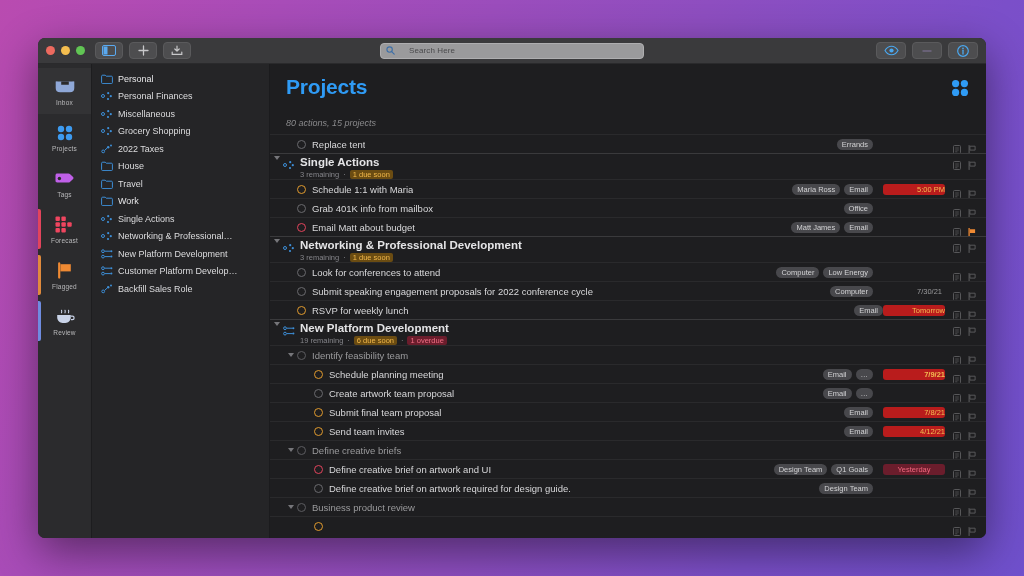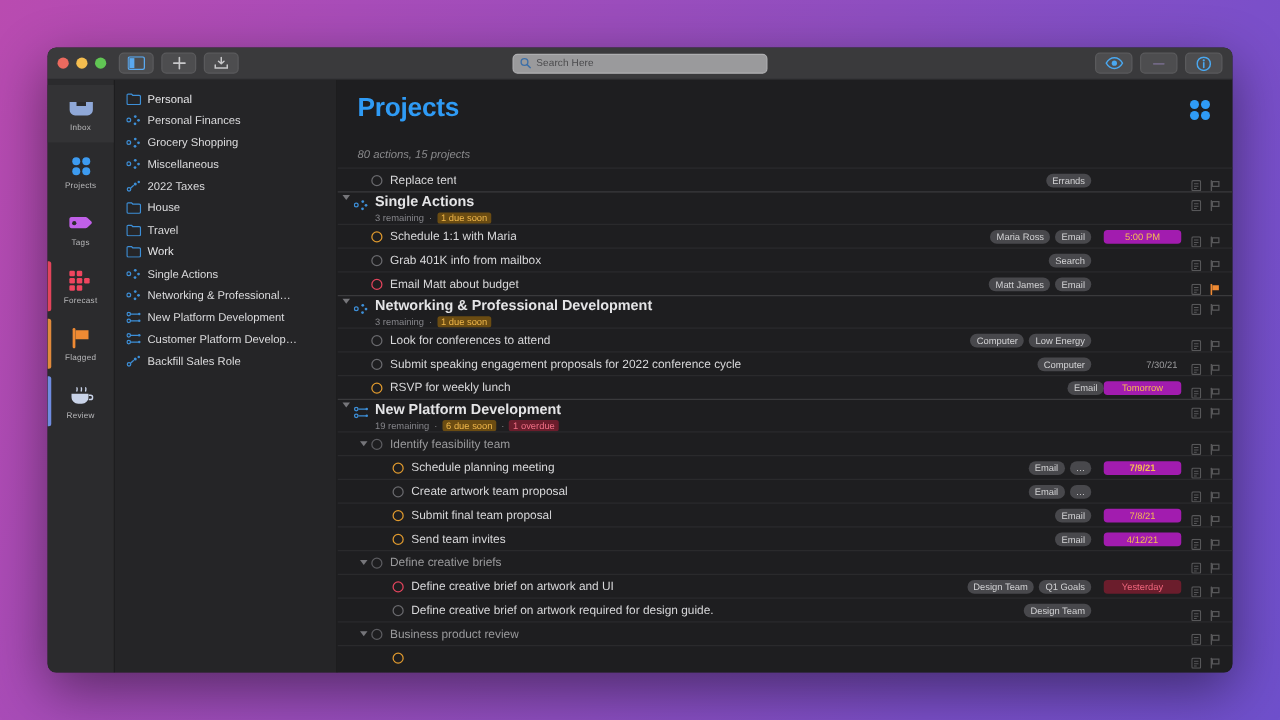"Search Here" #searchwrap { gap: 4px -> 14px; width: 204px -> 264px }
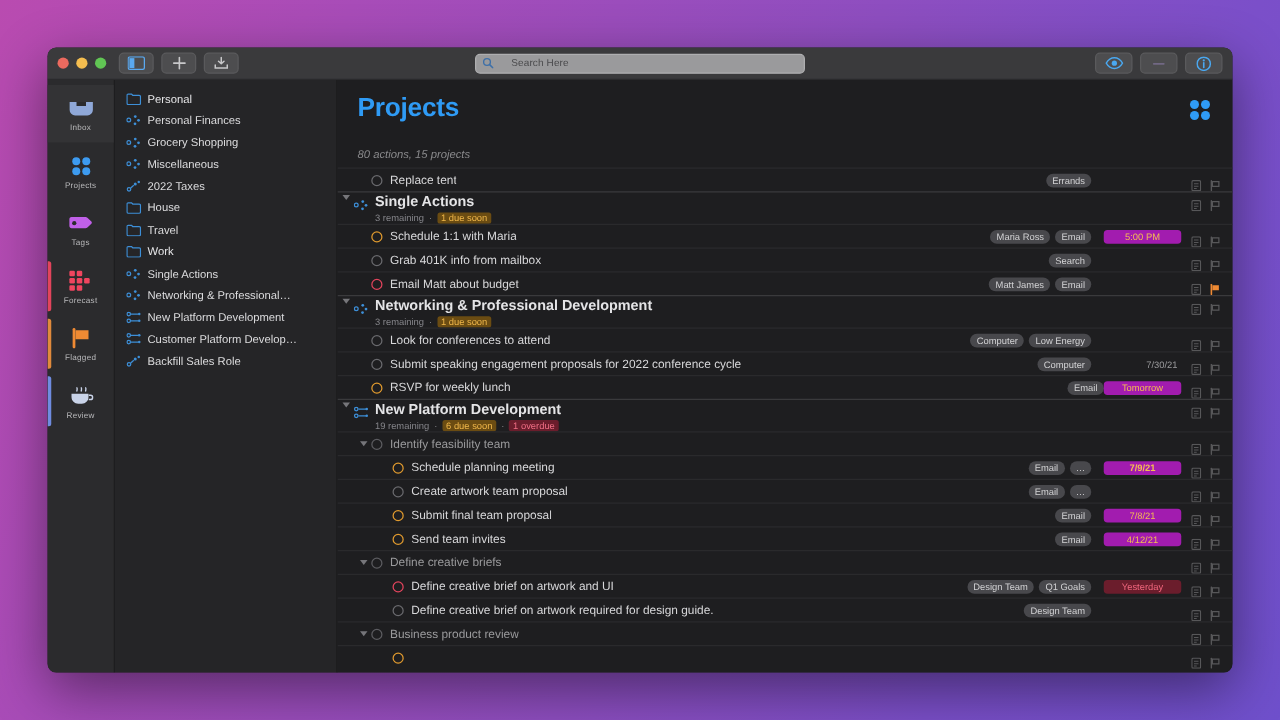"Grocery Shopping" div.srow { order: before "Miscellaneous" -> after "Miscellaneous" }
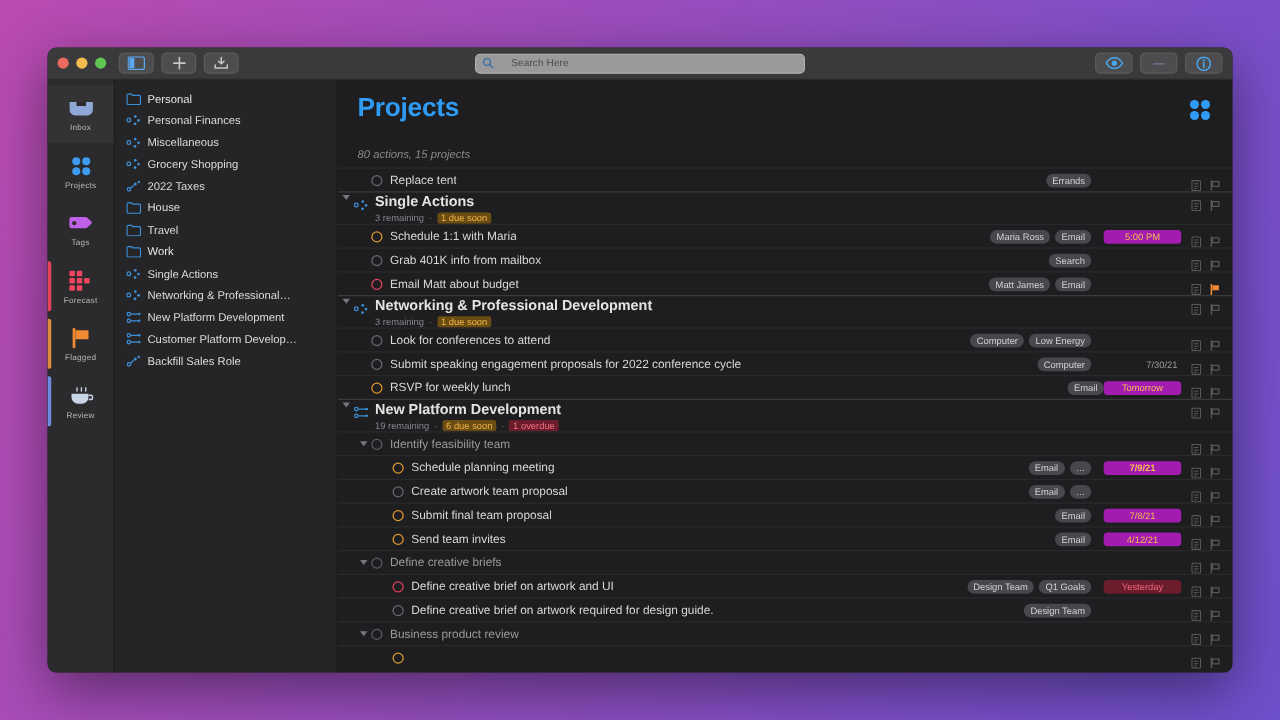"5:00 PM" .due.soon { background: #a21caf -> #b91c1c; text-align: center -> none }
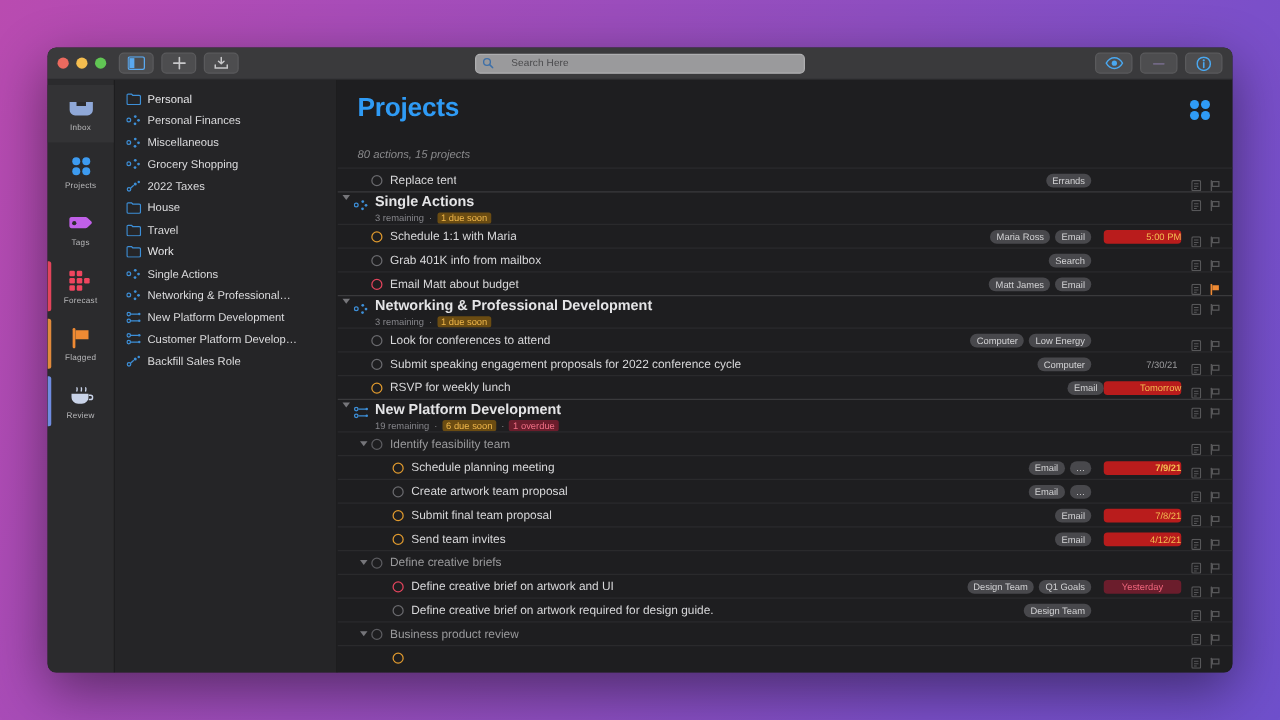"Search" span.tag { text: Search -> Office }
